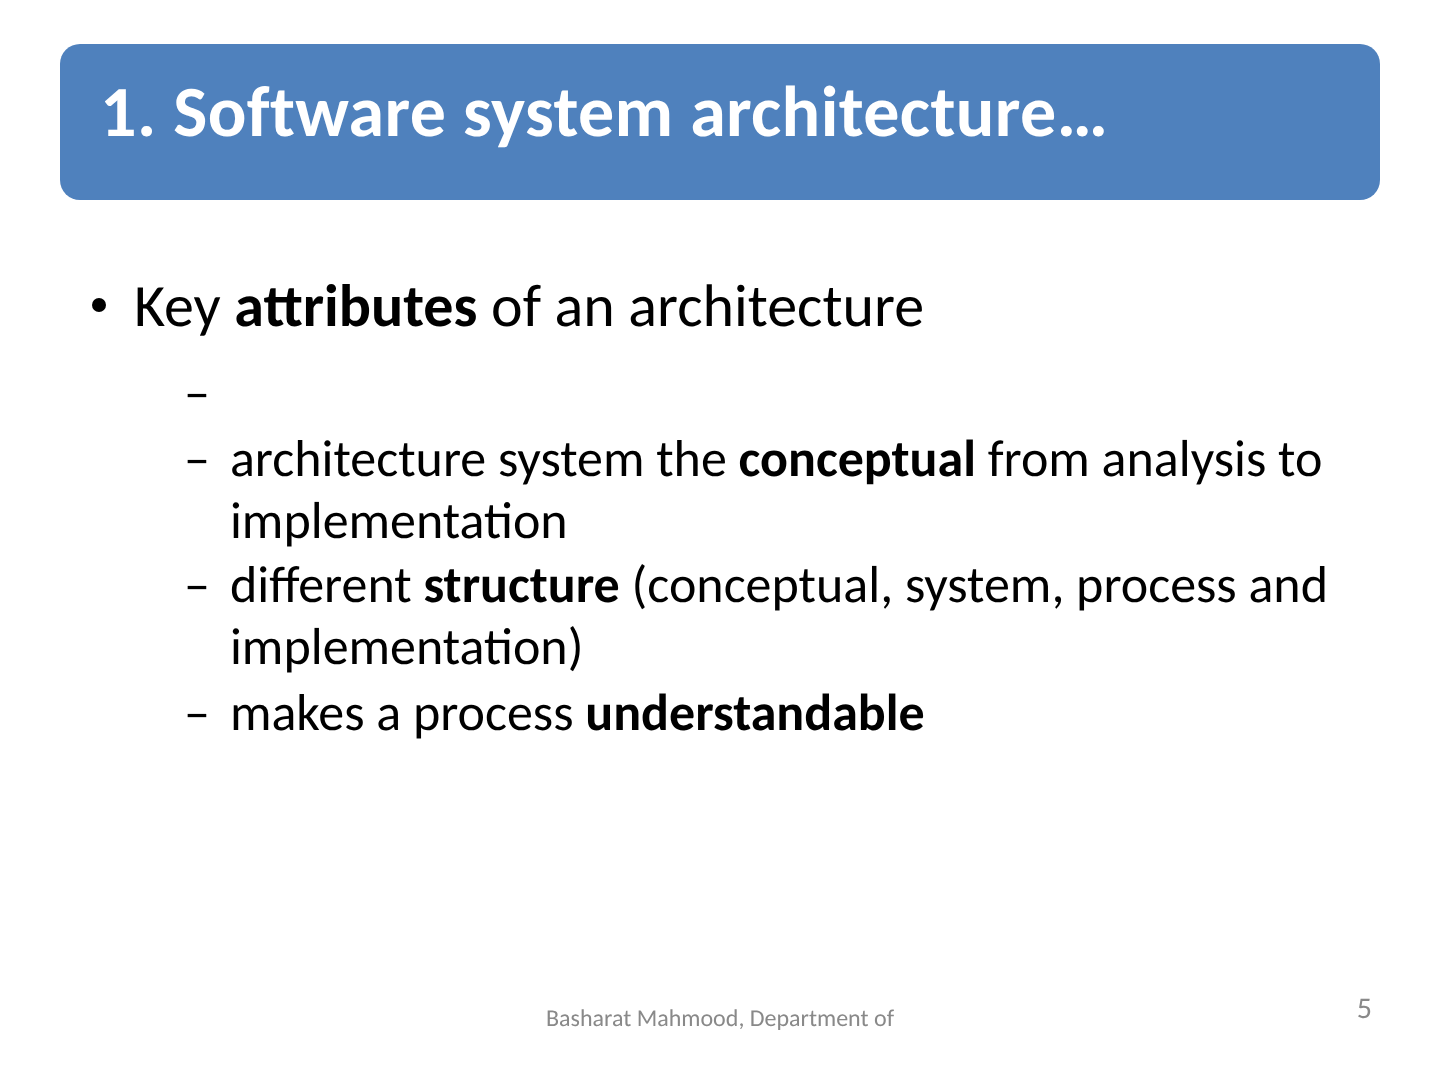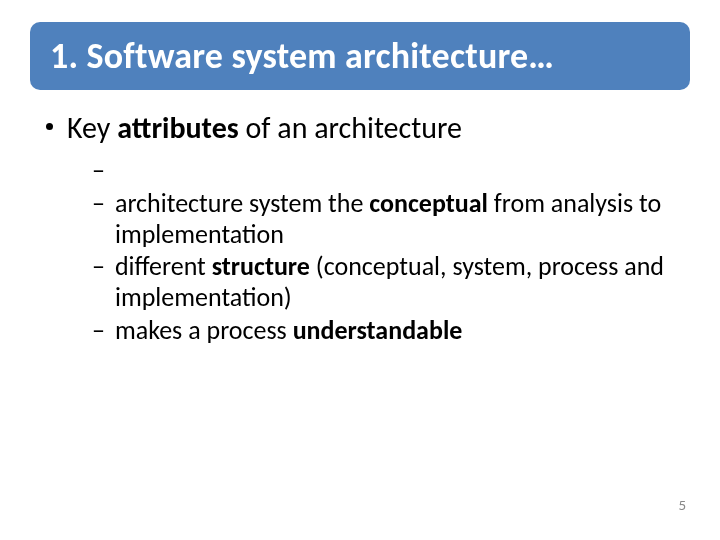"1. Software system architecture…" .title-box { padding: 12px 20px 12px 20px -> 12px 20px 22px 20px }
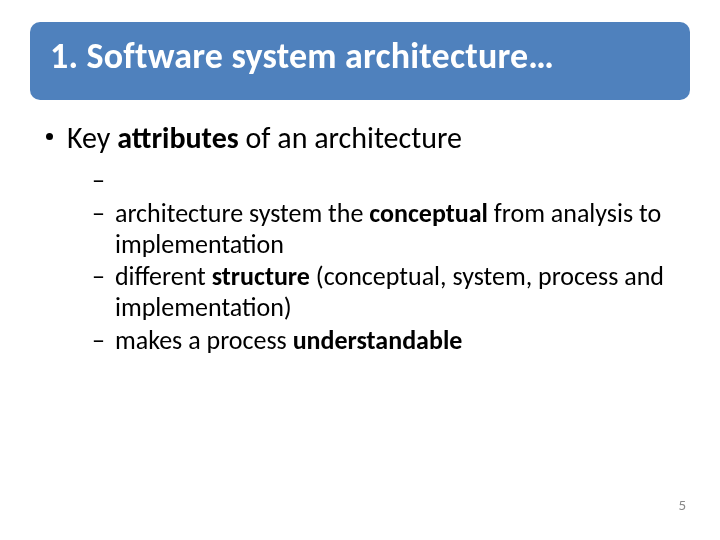"Key attributes of an architecture" .content { margin: 20px 46px 0 46px -> 36px 46px 0 46px }
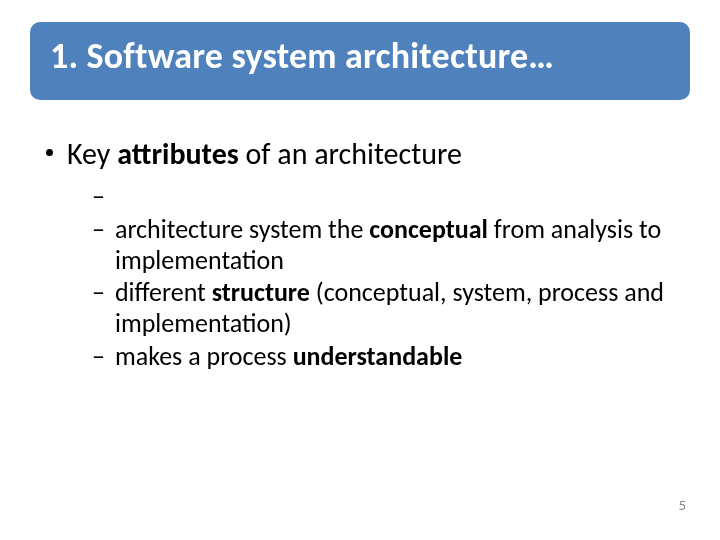"Basharat Mahmood, Department of" span { html: none -> <span>Basharat Mahmood, Department of</span> }
